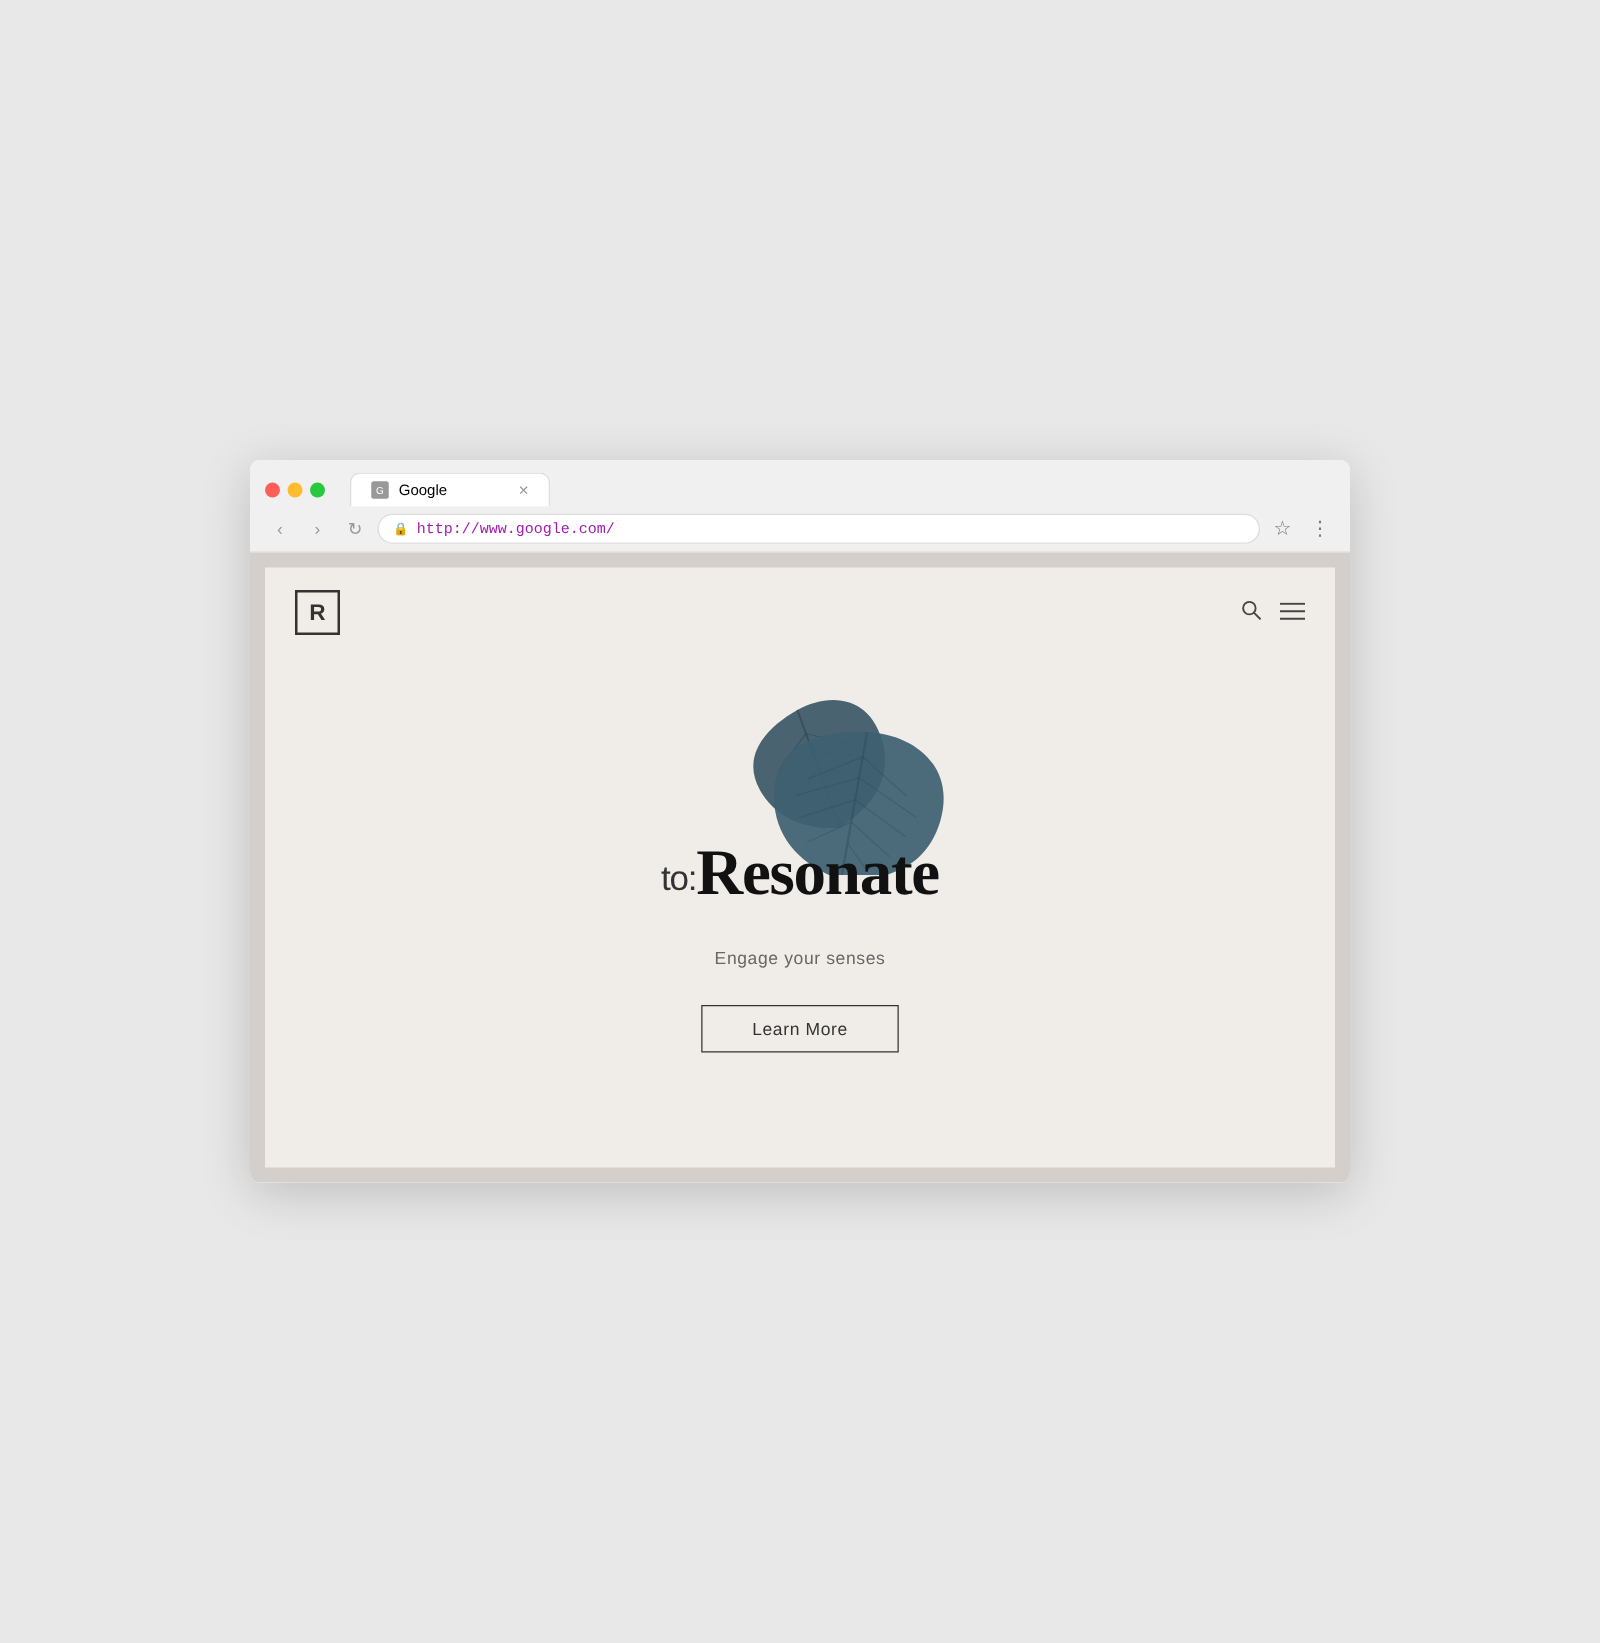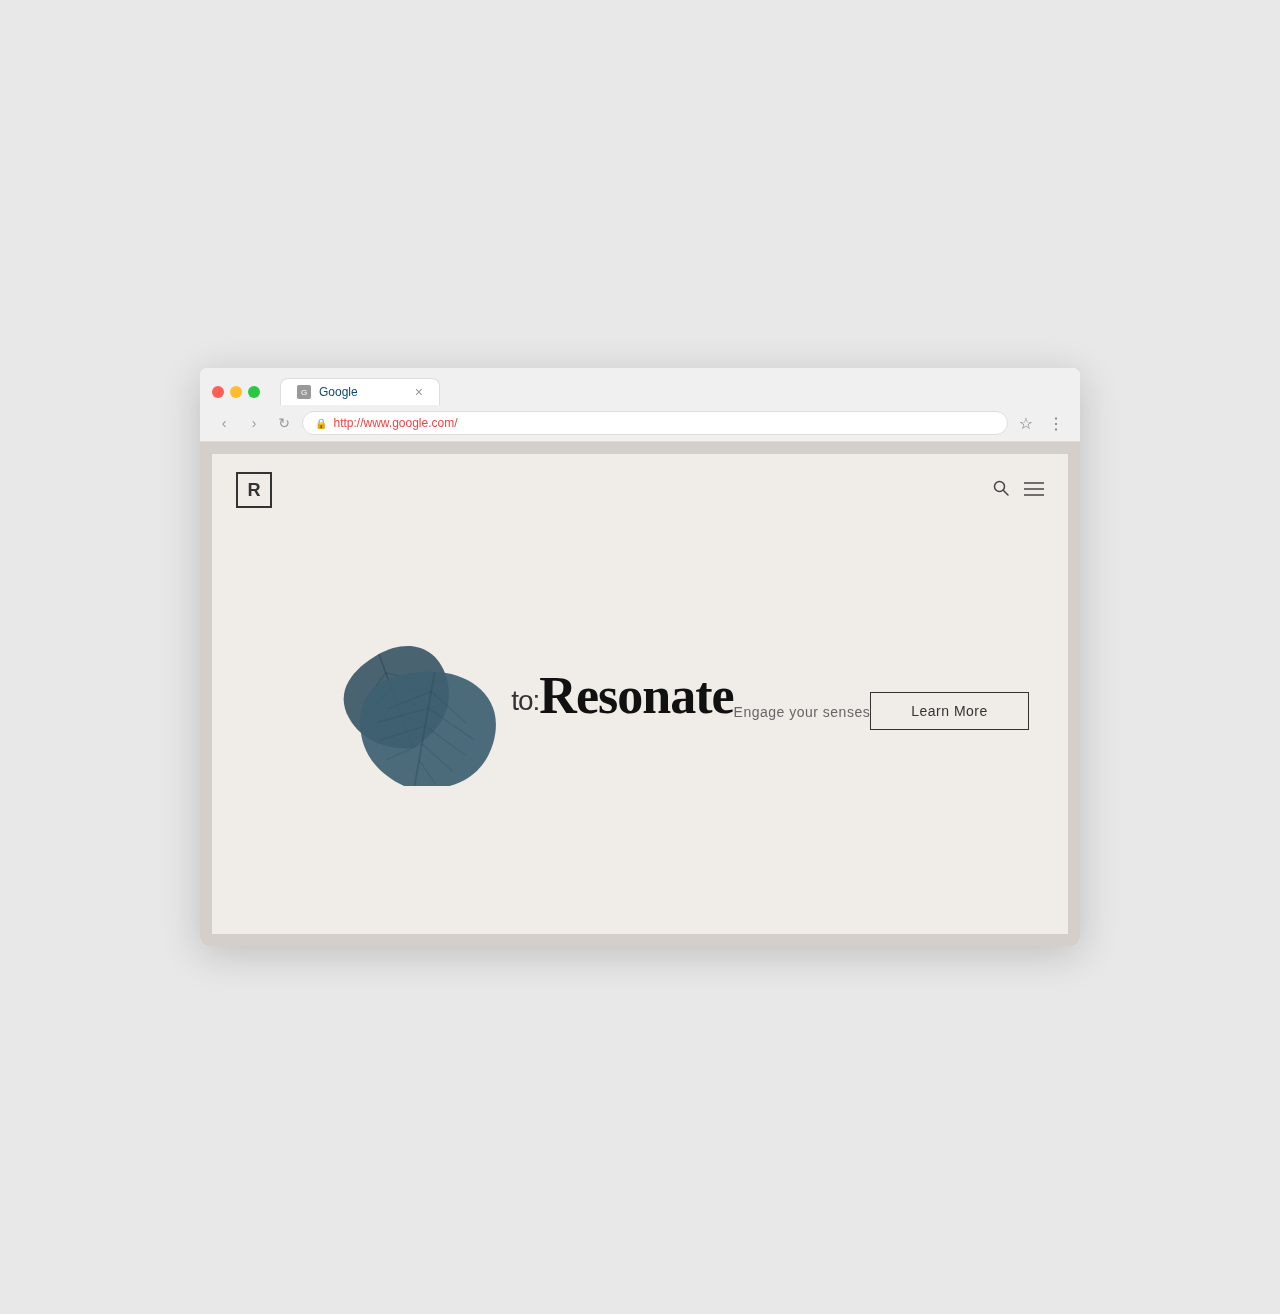"Google" .tab-title { color: #0c4a6e -> #000000 }
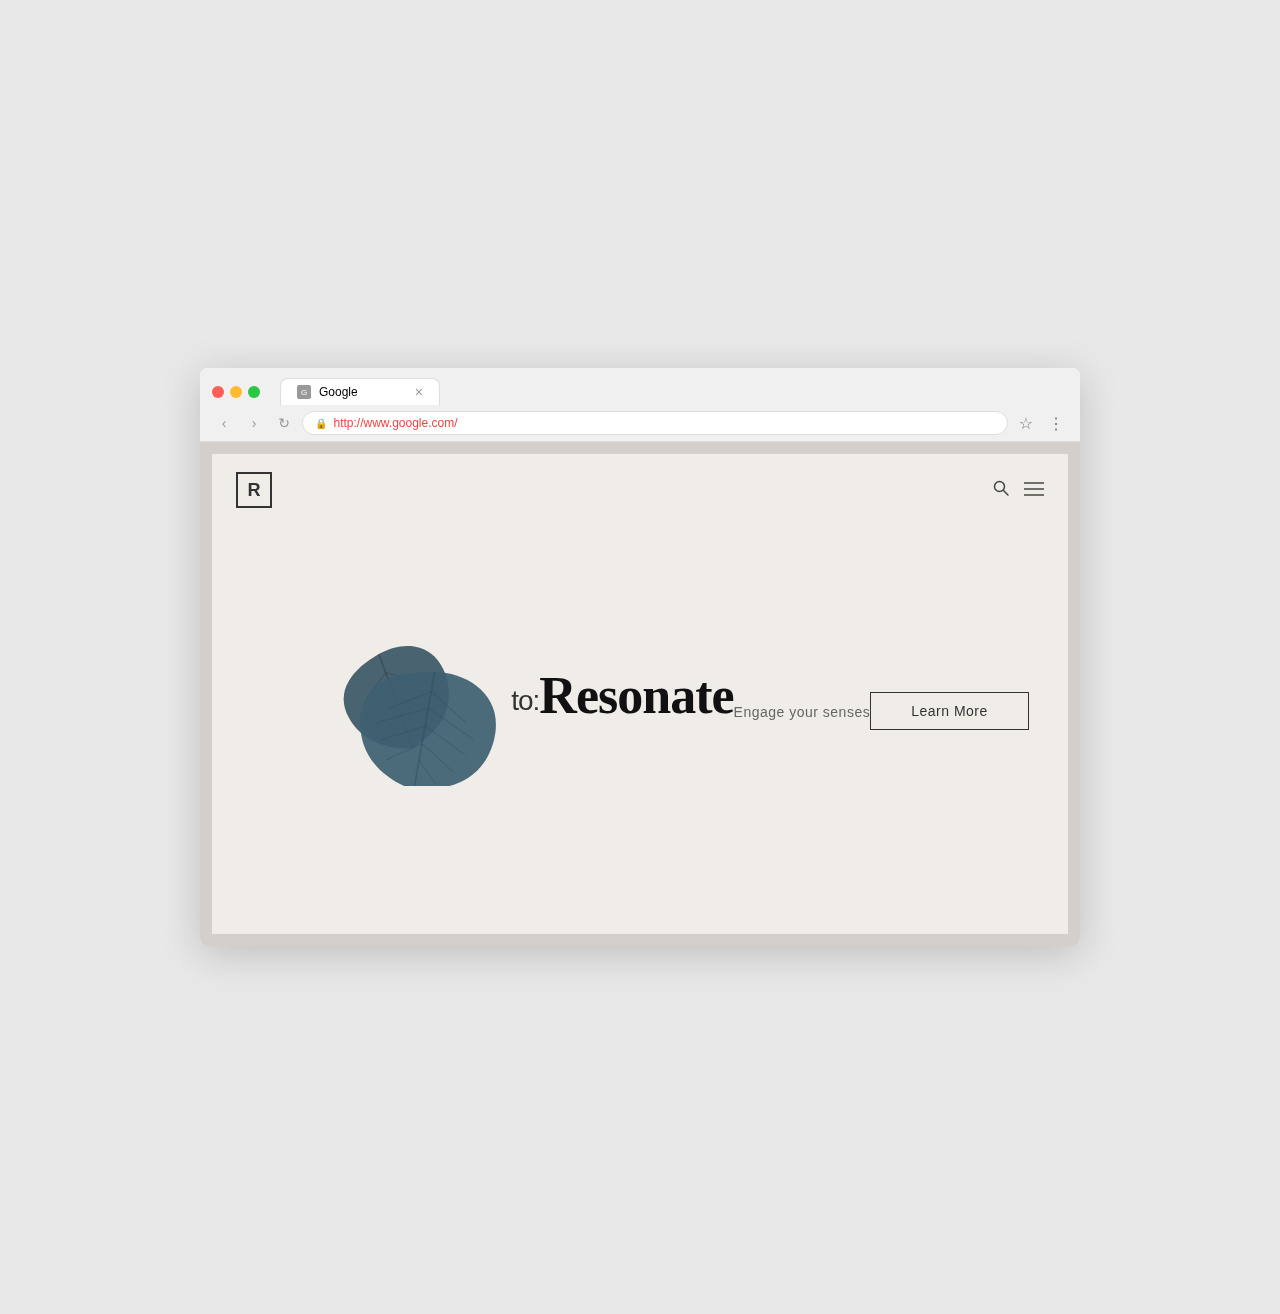"http://www.google.com/" .address-text { color: #ef4444 -> #a21caf; font-family: none -> Liberation Mono, monospace }
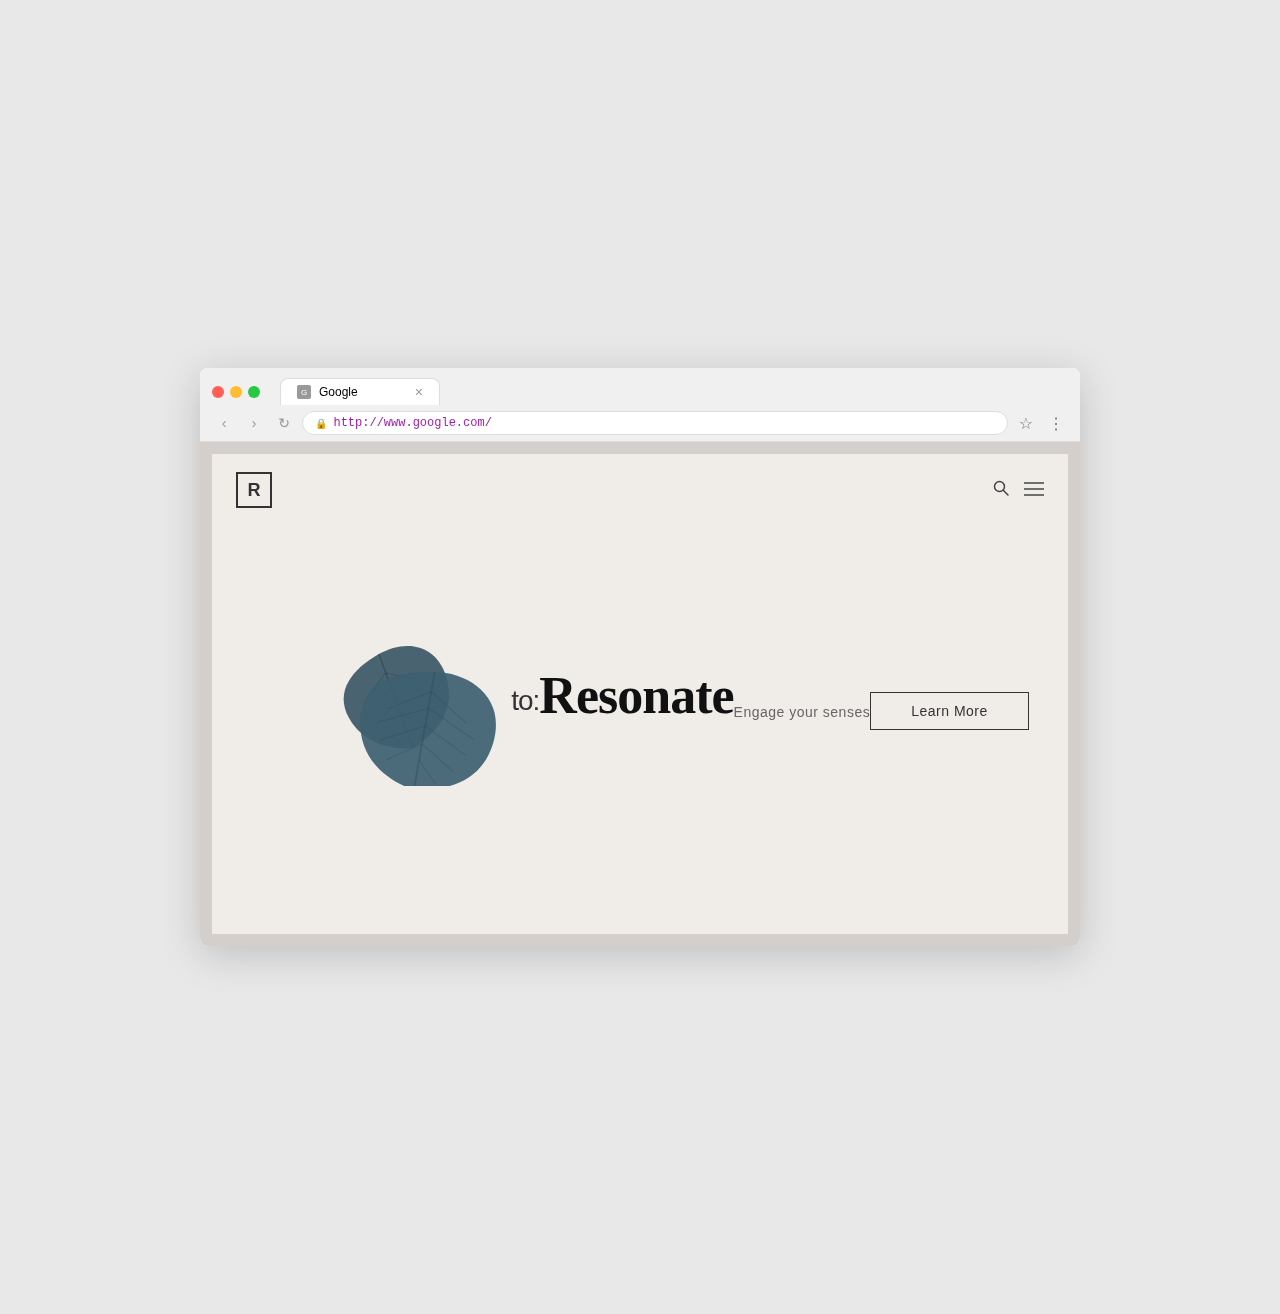"to:Resonate" .hero-section { flex-direction: row -> column }
